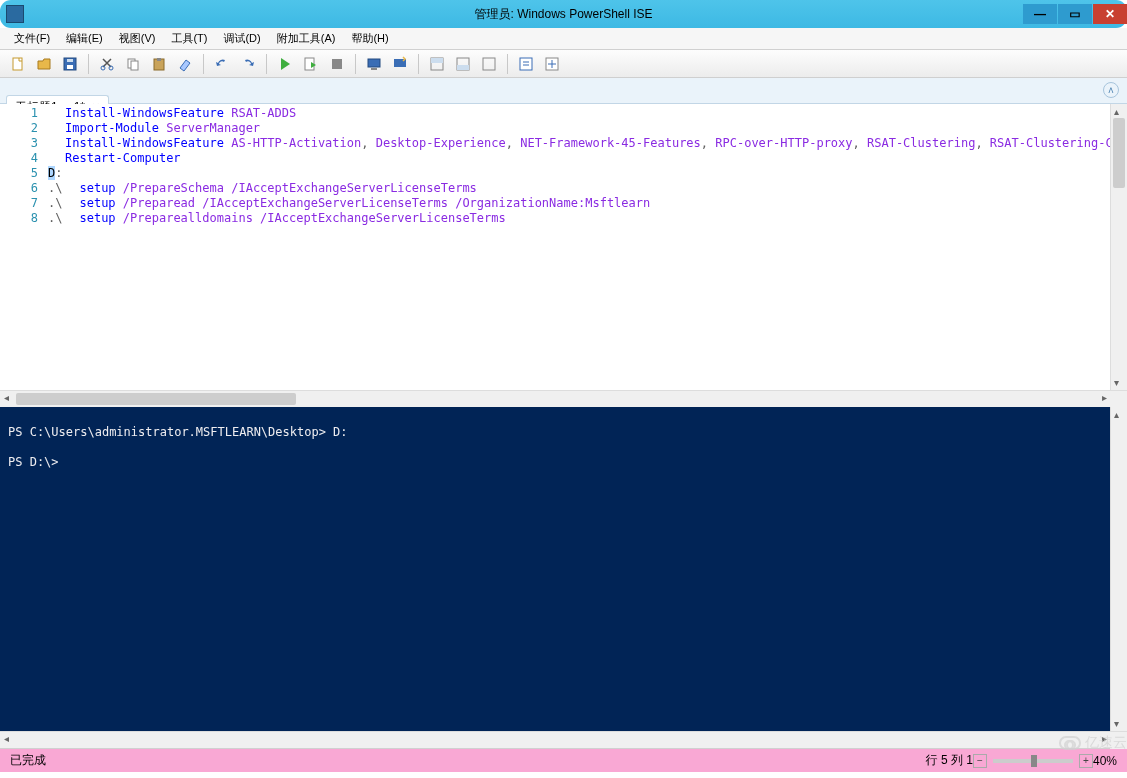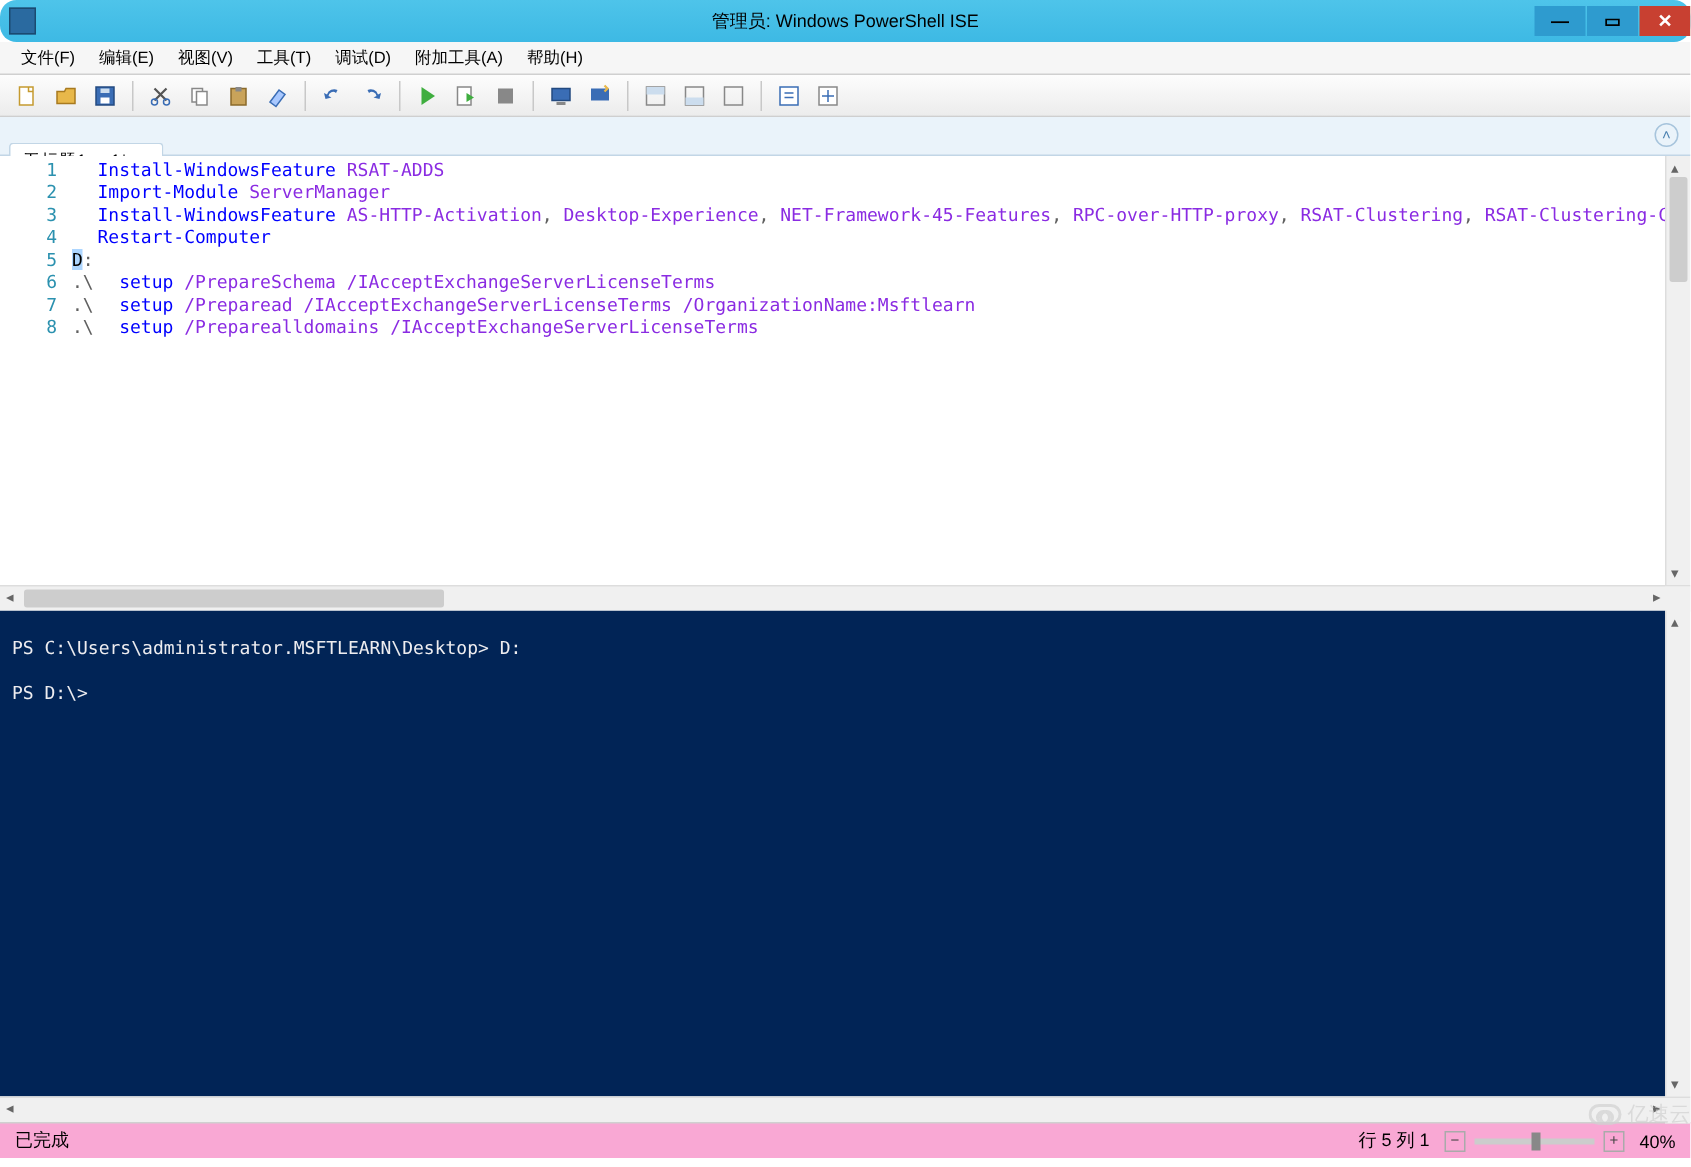"行 5 列 1" .statusbar .right { gap: 10px -> 0 }
